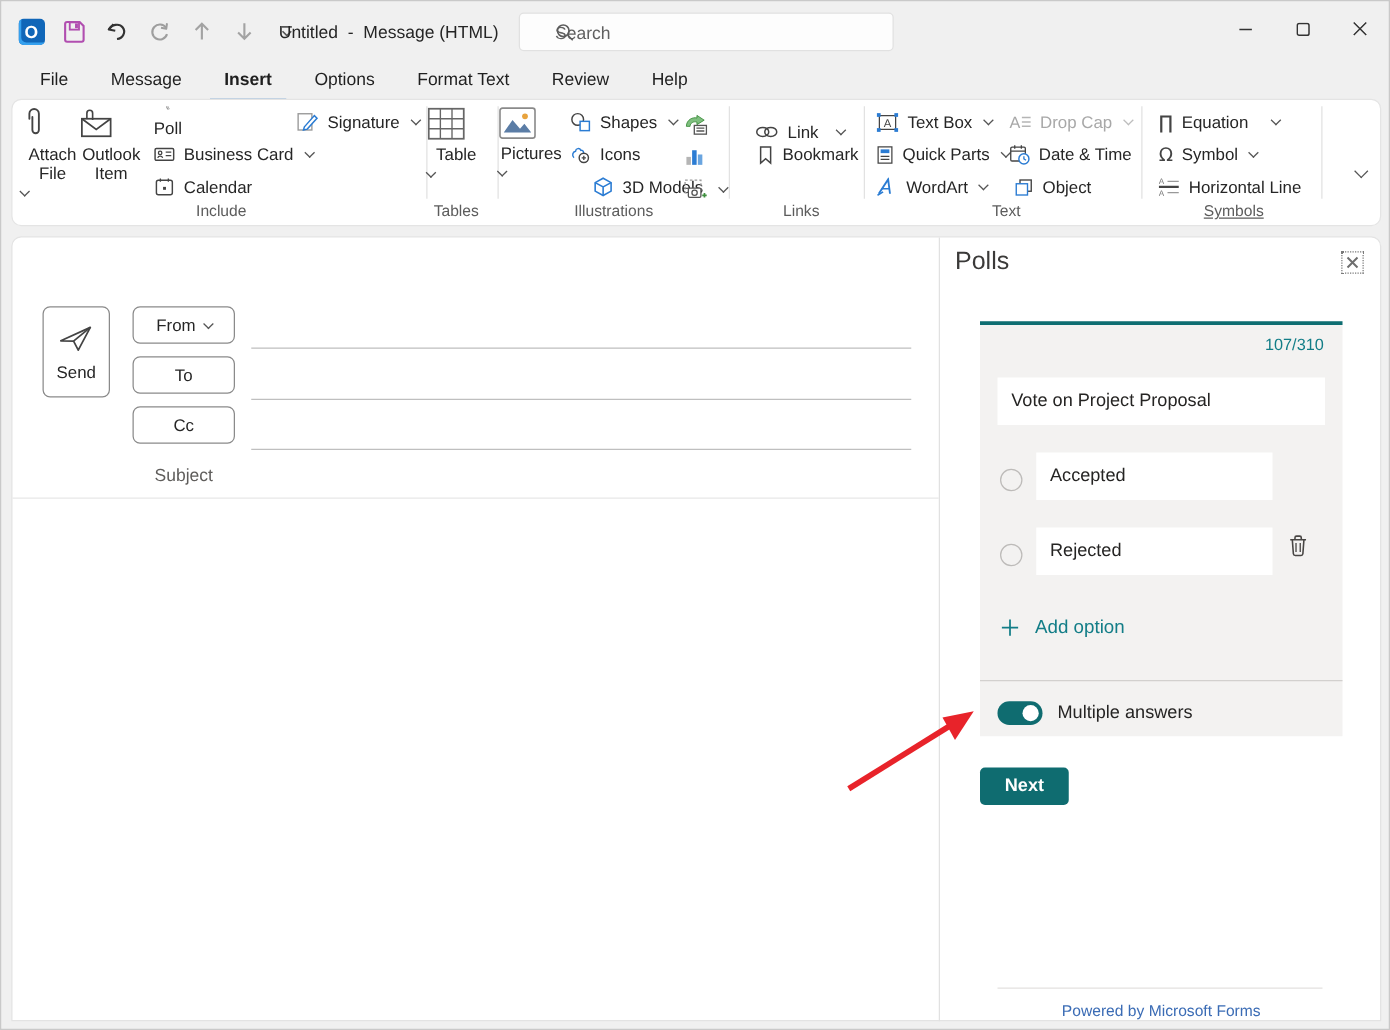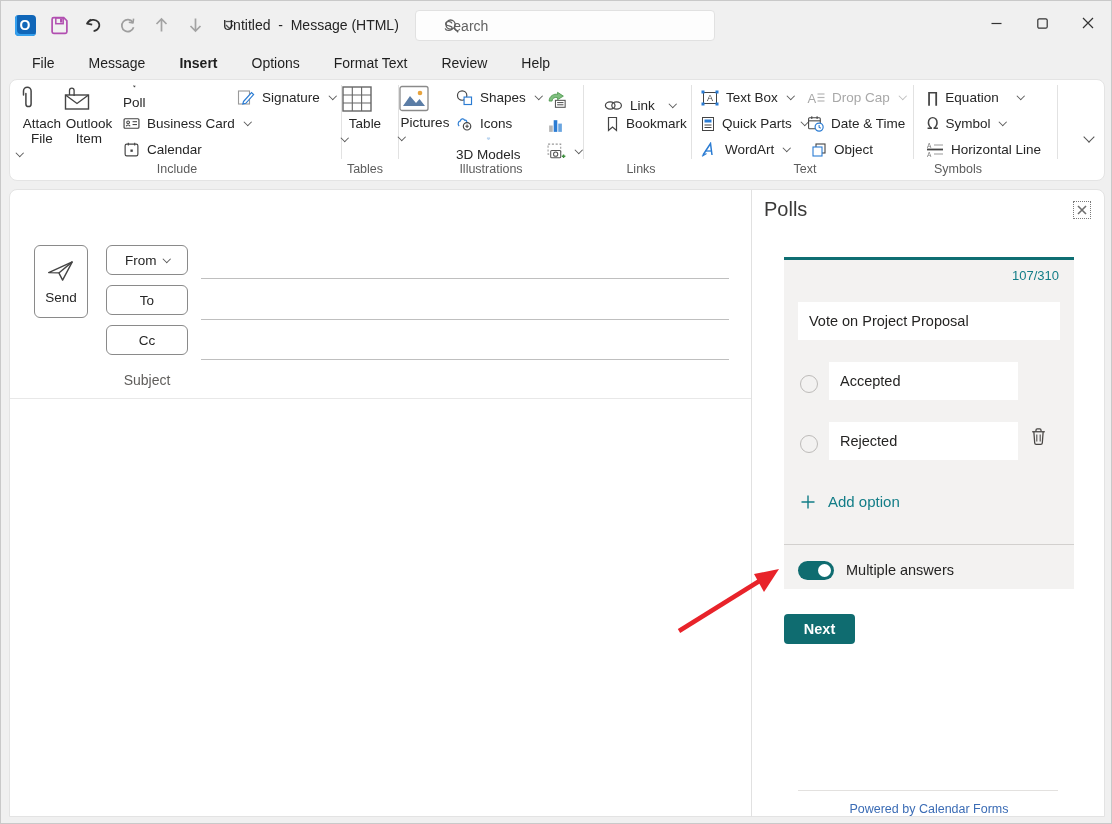"3D Models" div.rsmall { flex-direction: column -> none; left: 455px -> 473px }
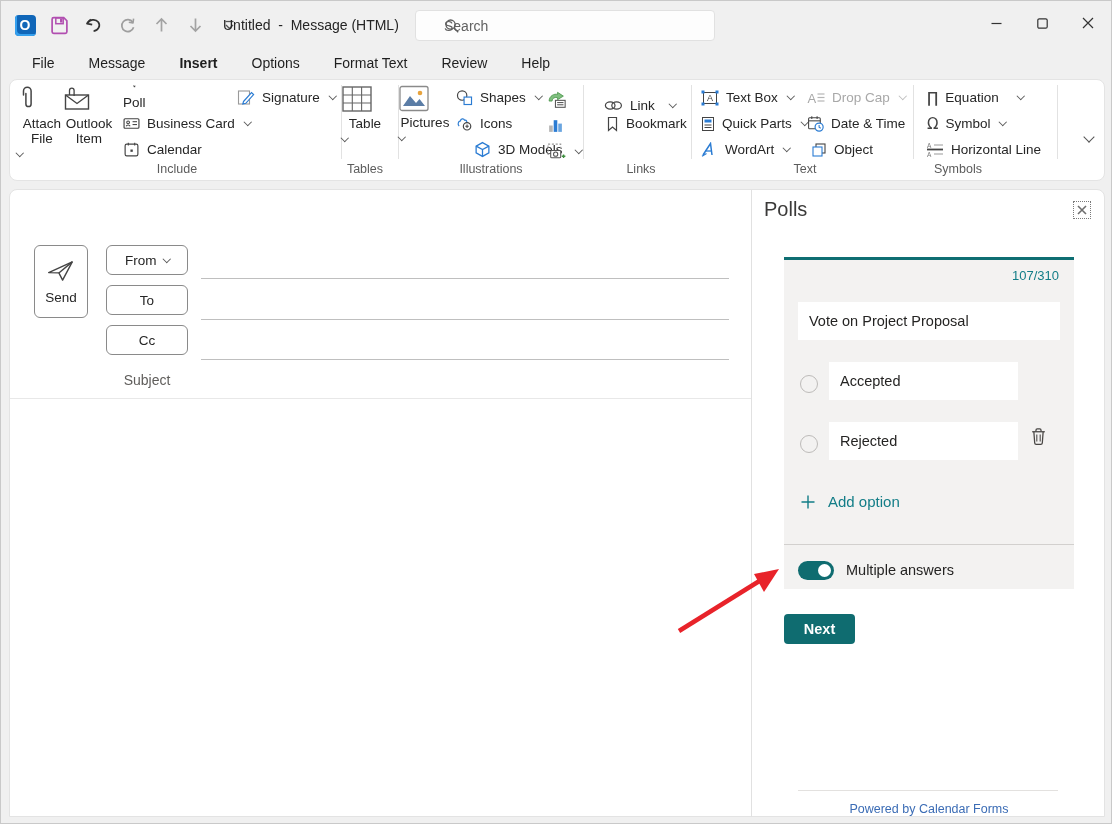"Symbols" div.glabel { left: 887px -> 916px; text-decoration: none -> underline }
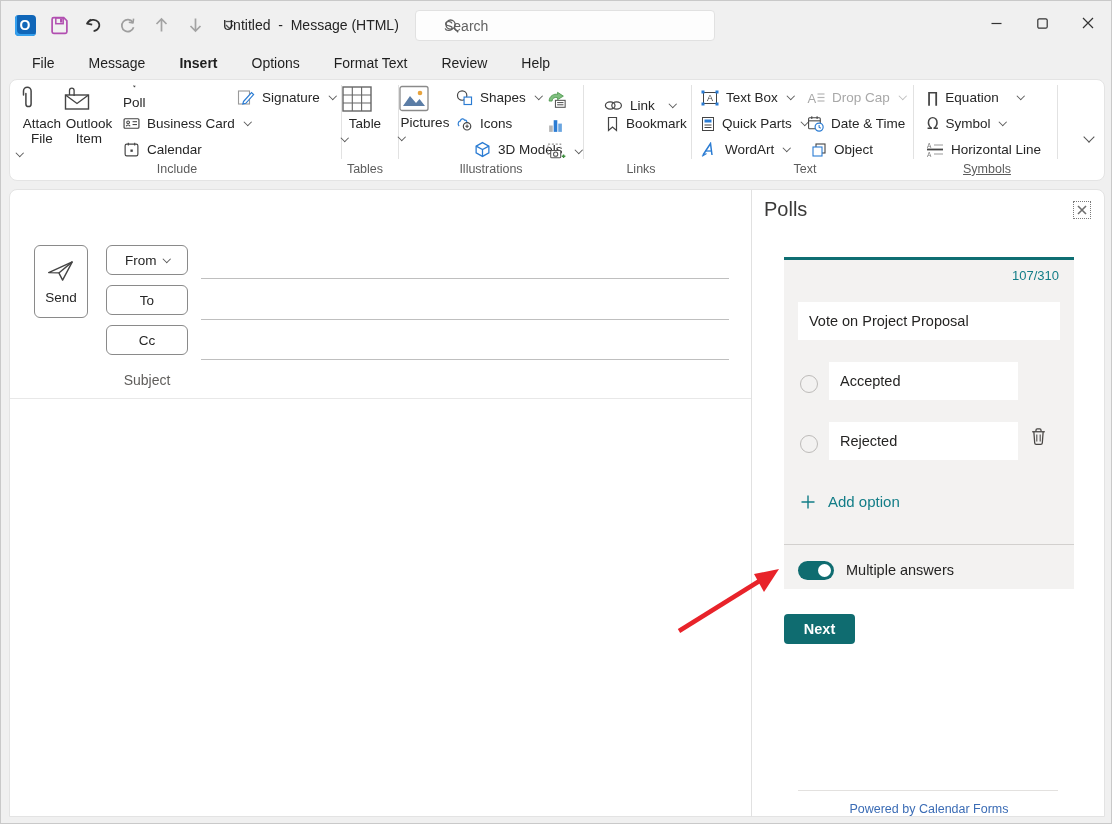"Powered by Calendar Forms" div.forms-footer { text: Calendar -> Microsoft }
